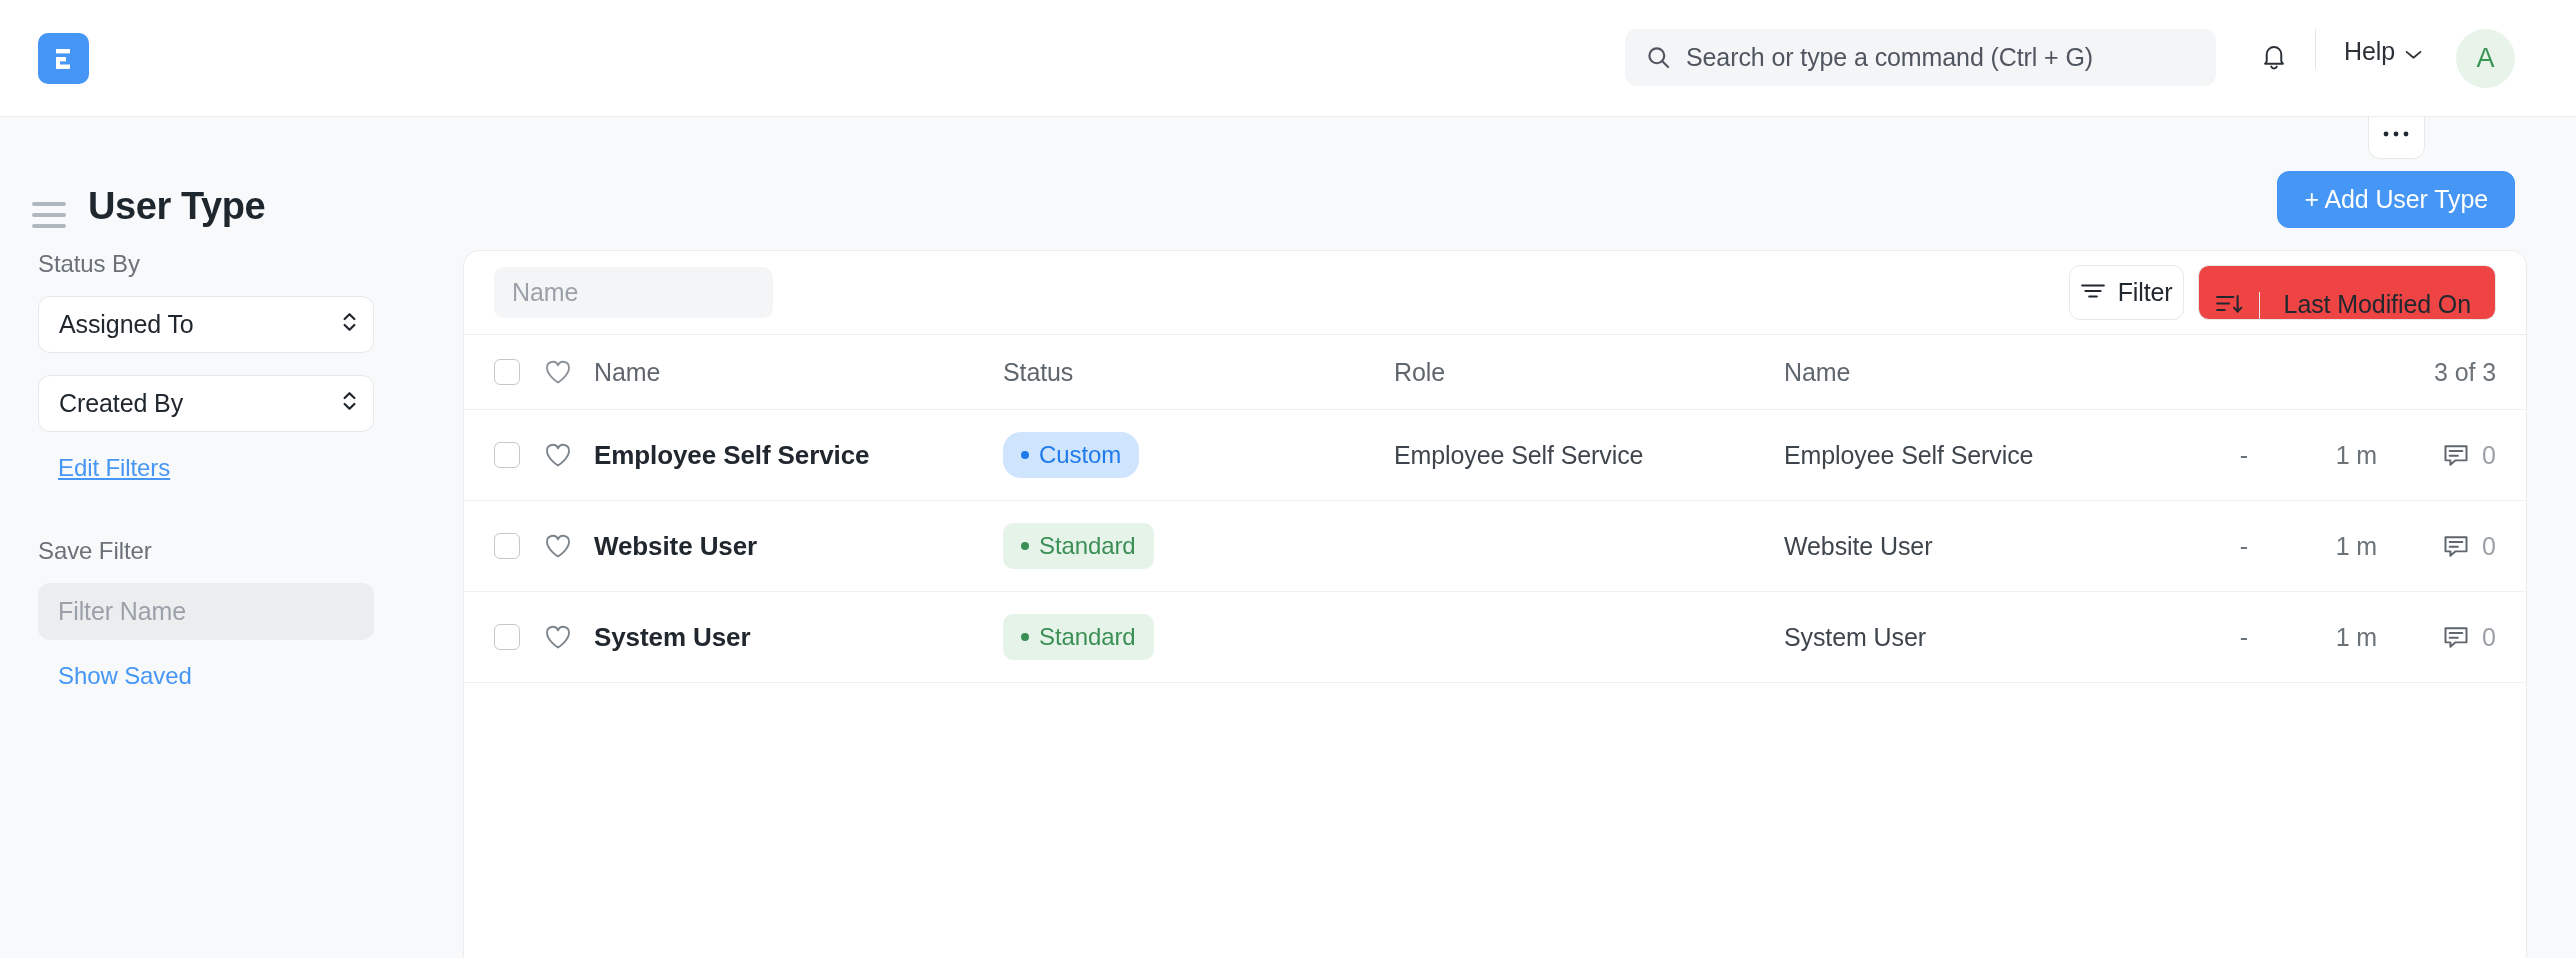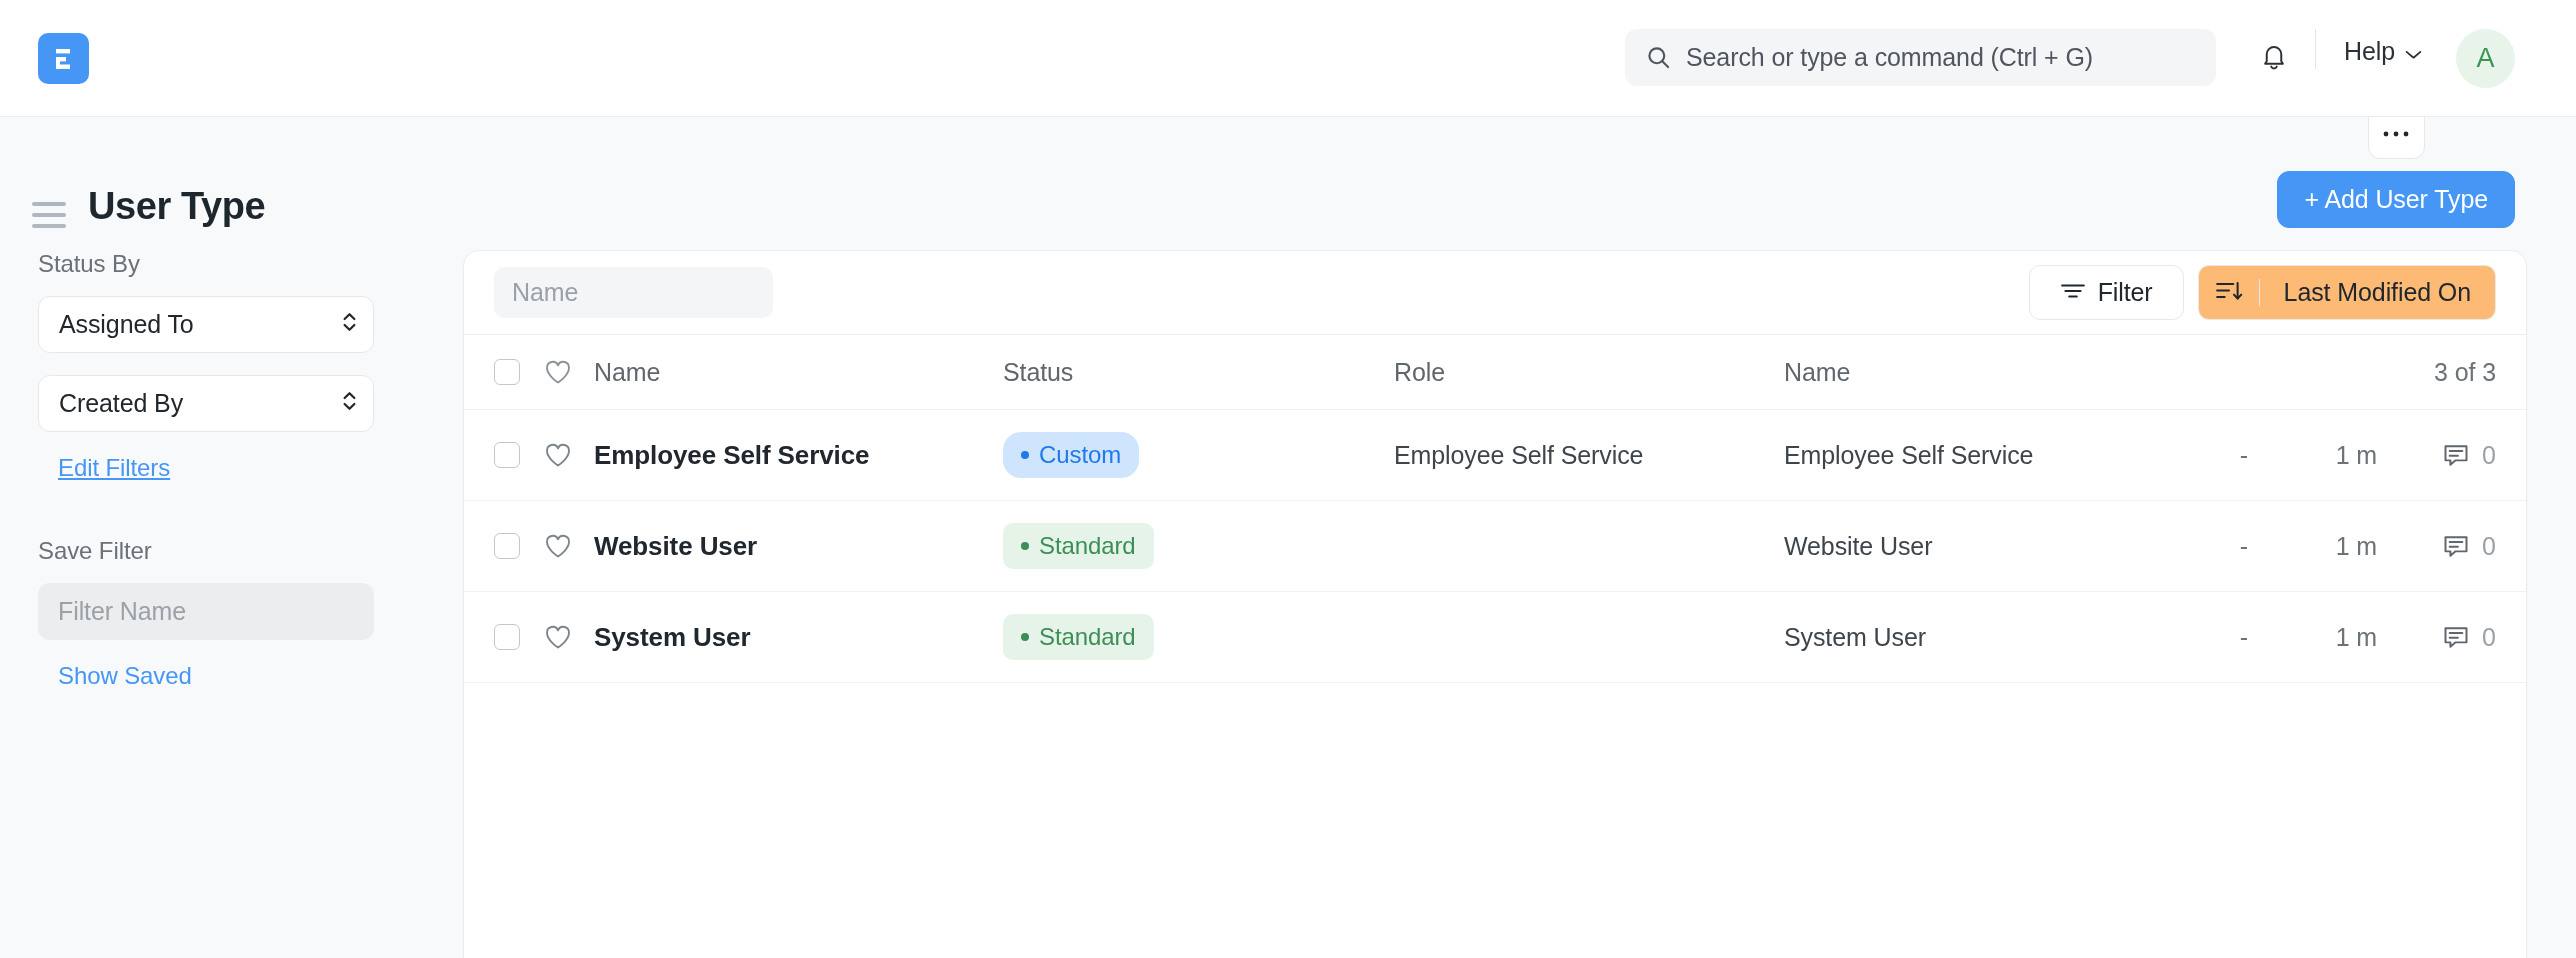"Filter" .btn-sm { padding: 0 30px -> 0 10px }
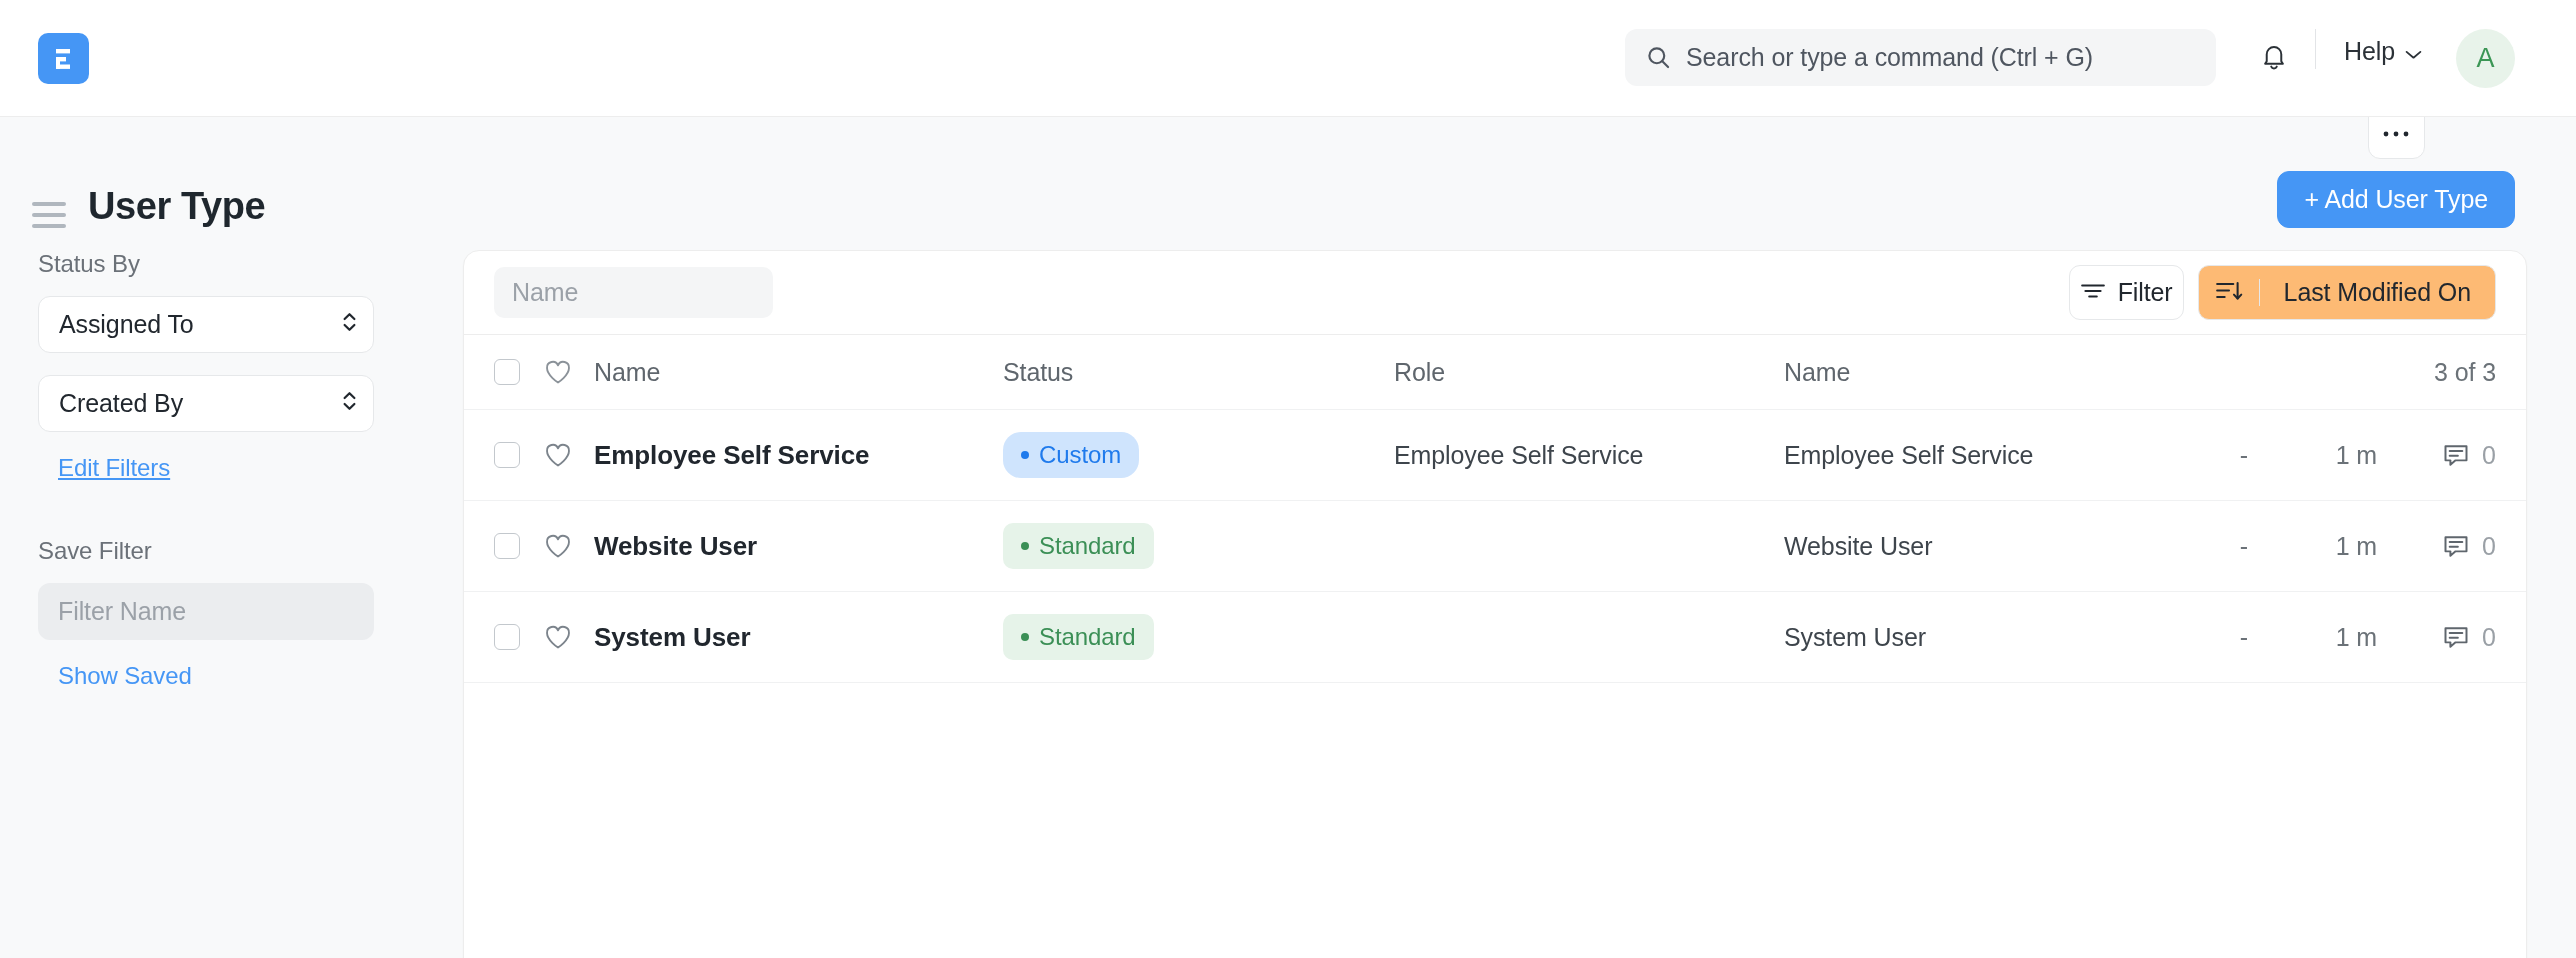"Last Modified On" .sort-group { align-items: center -> flex-end; background: #fdba74 -> #ef4444 }
